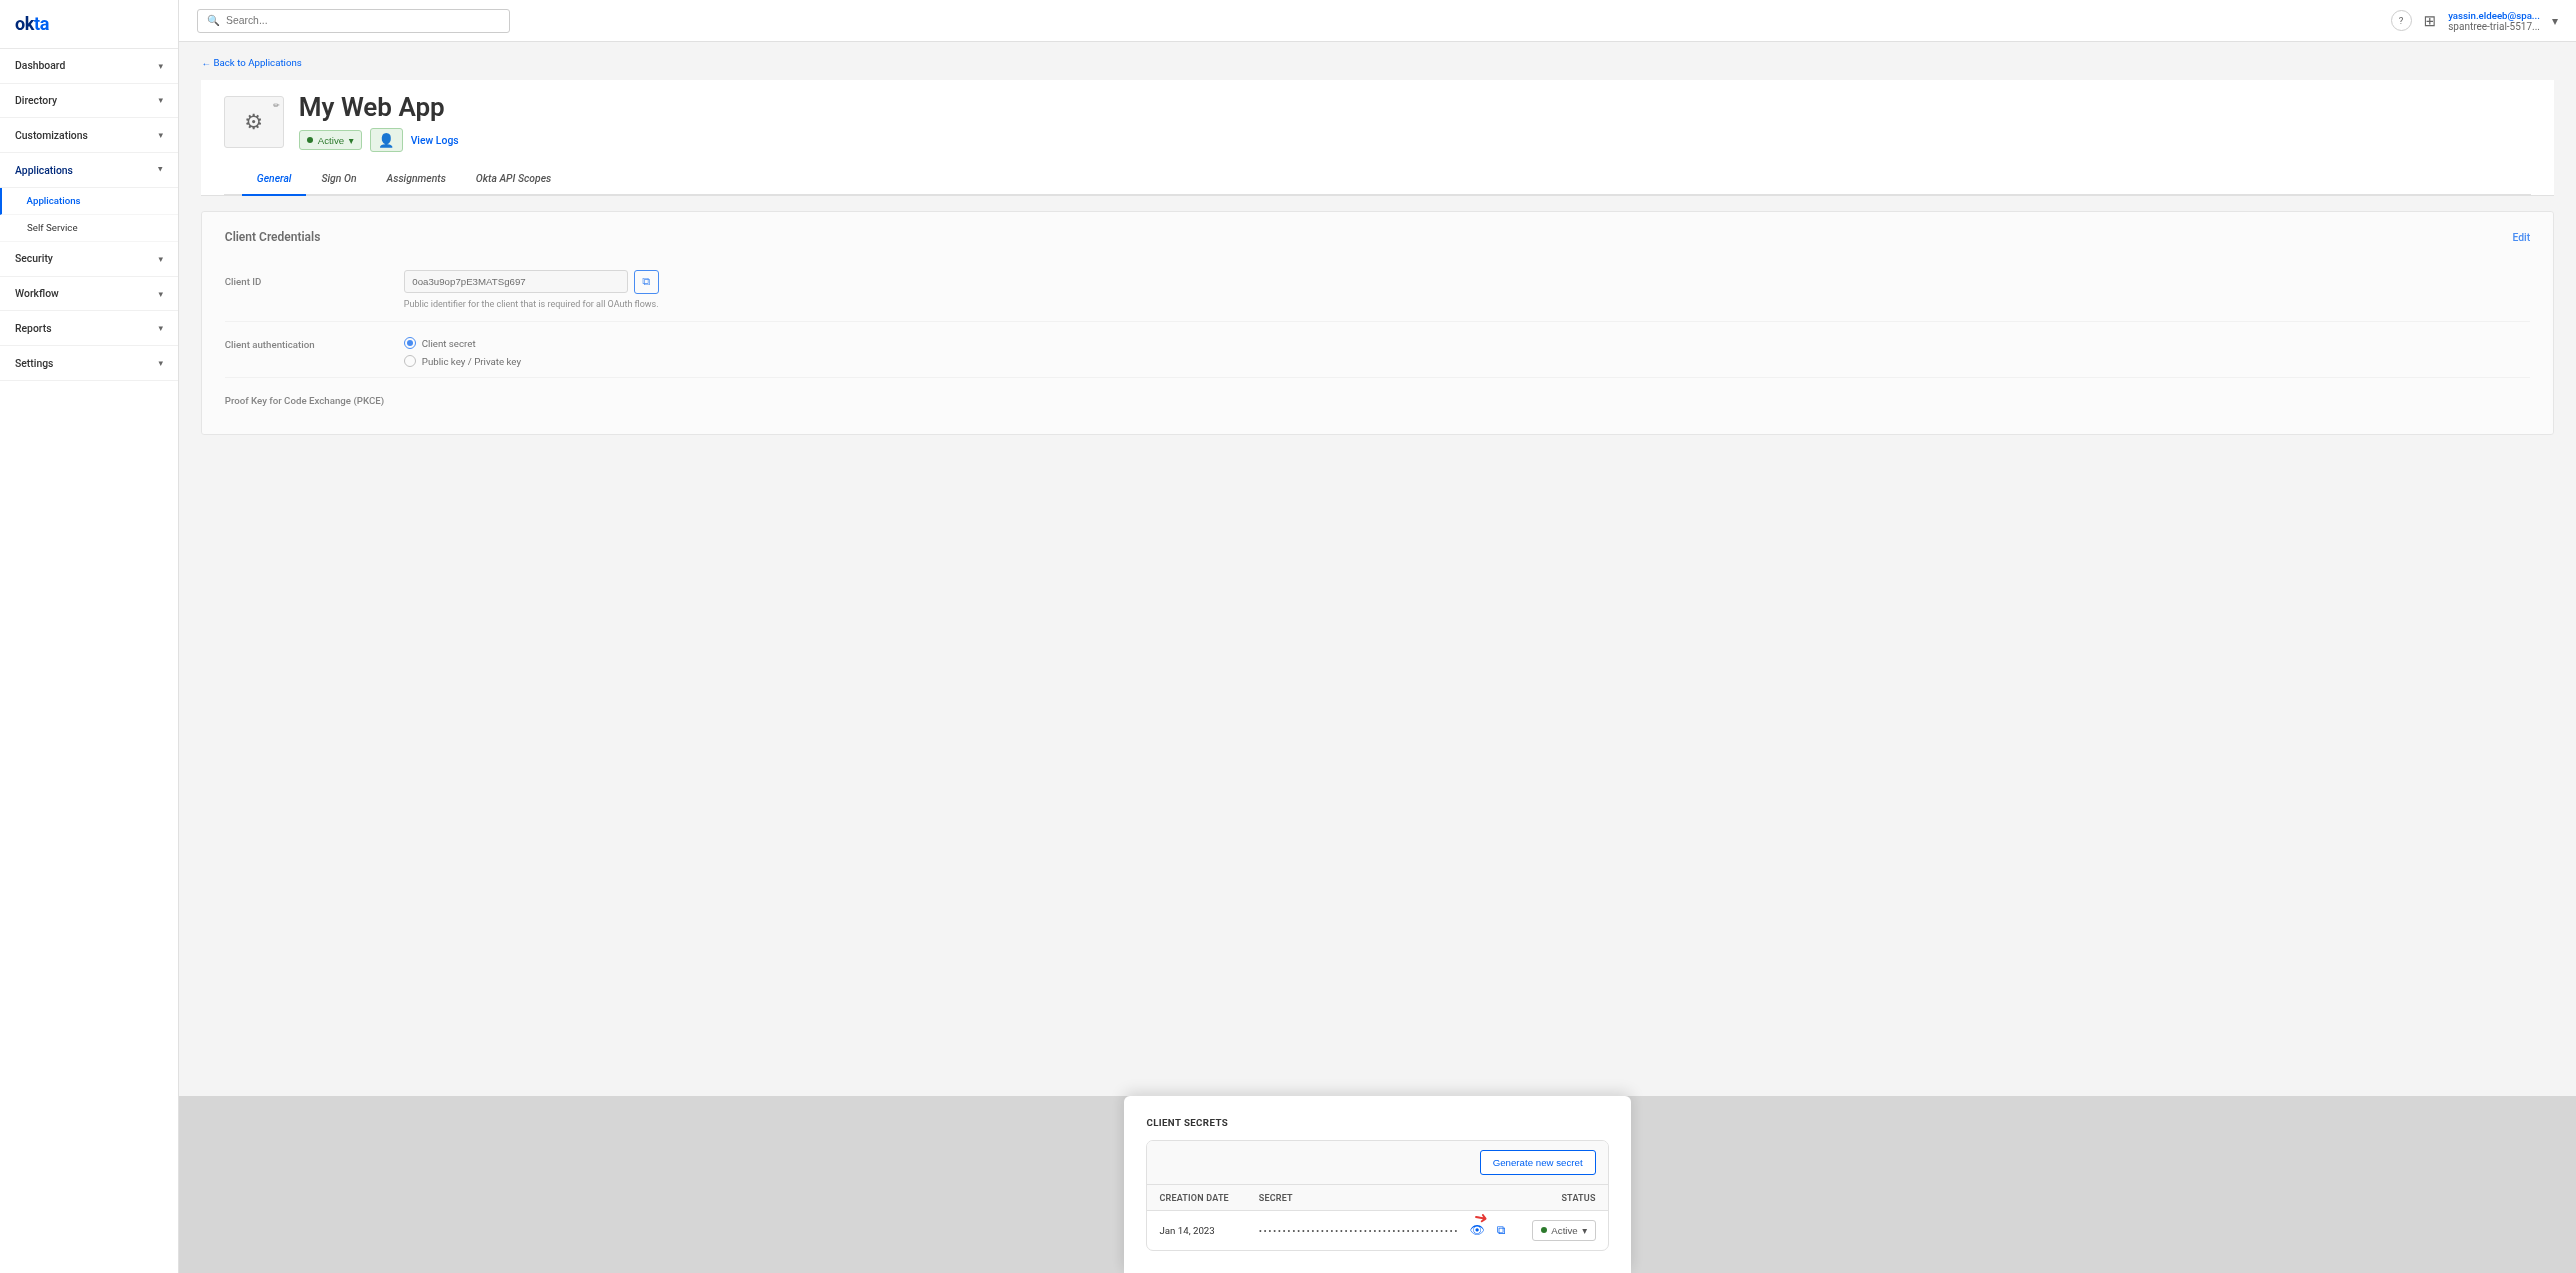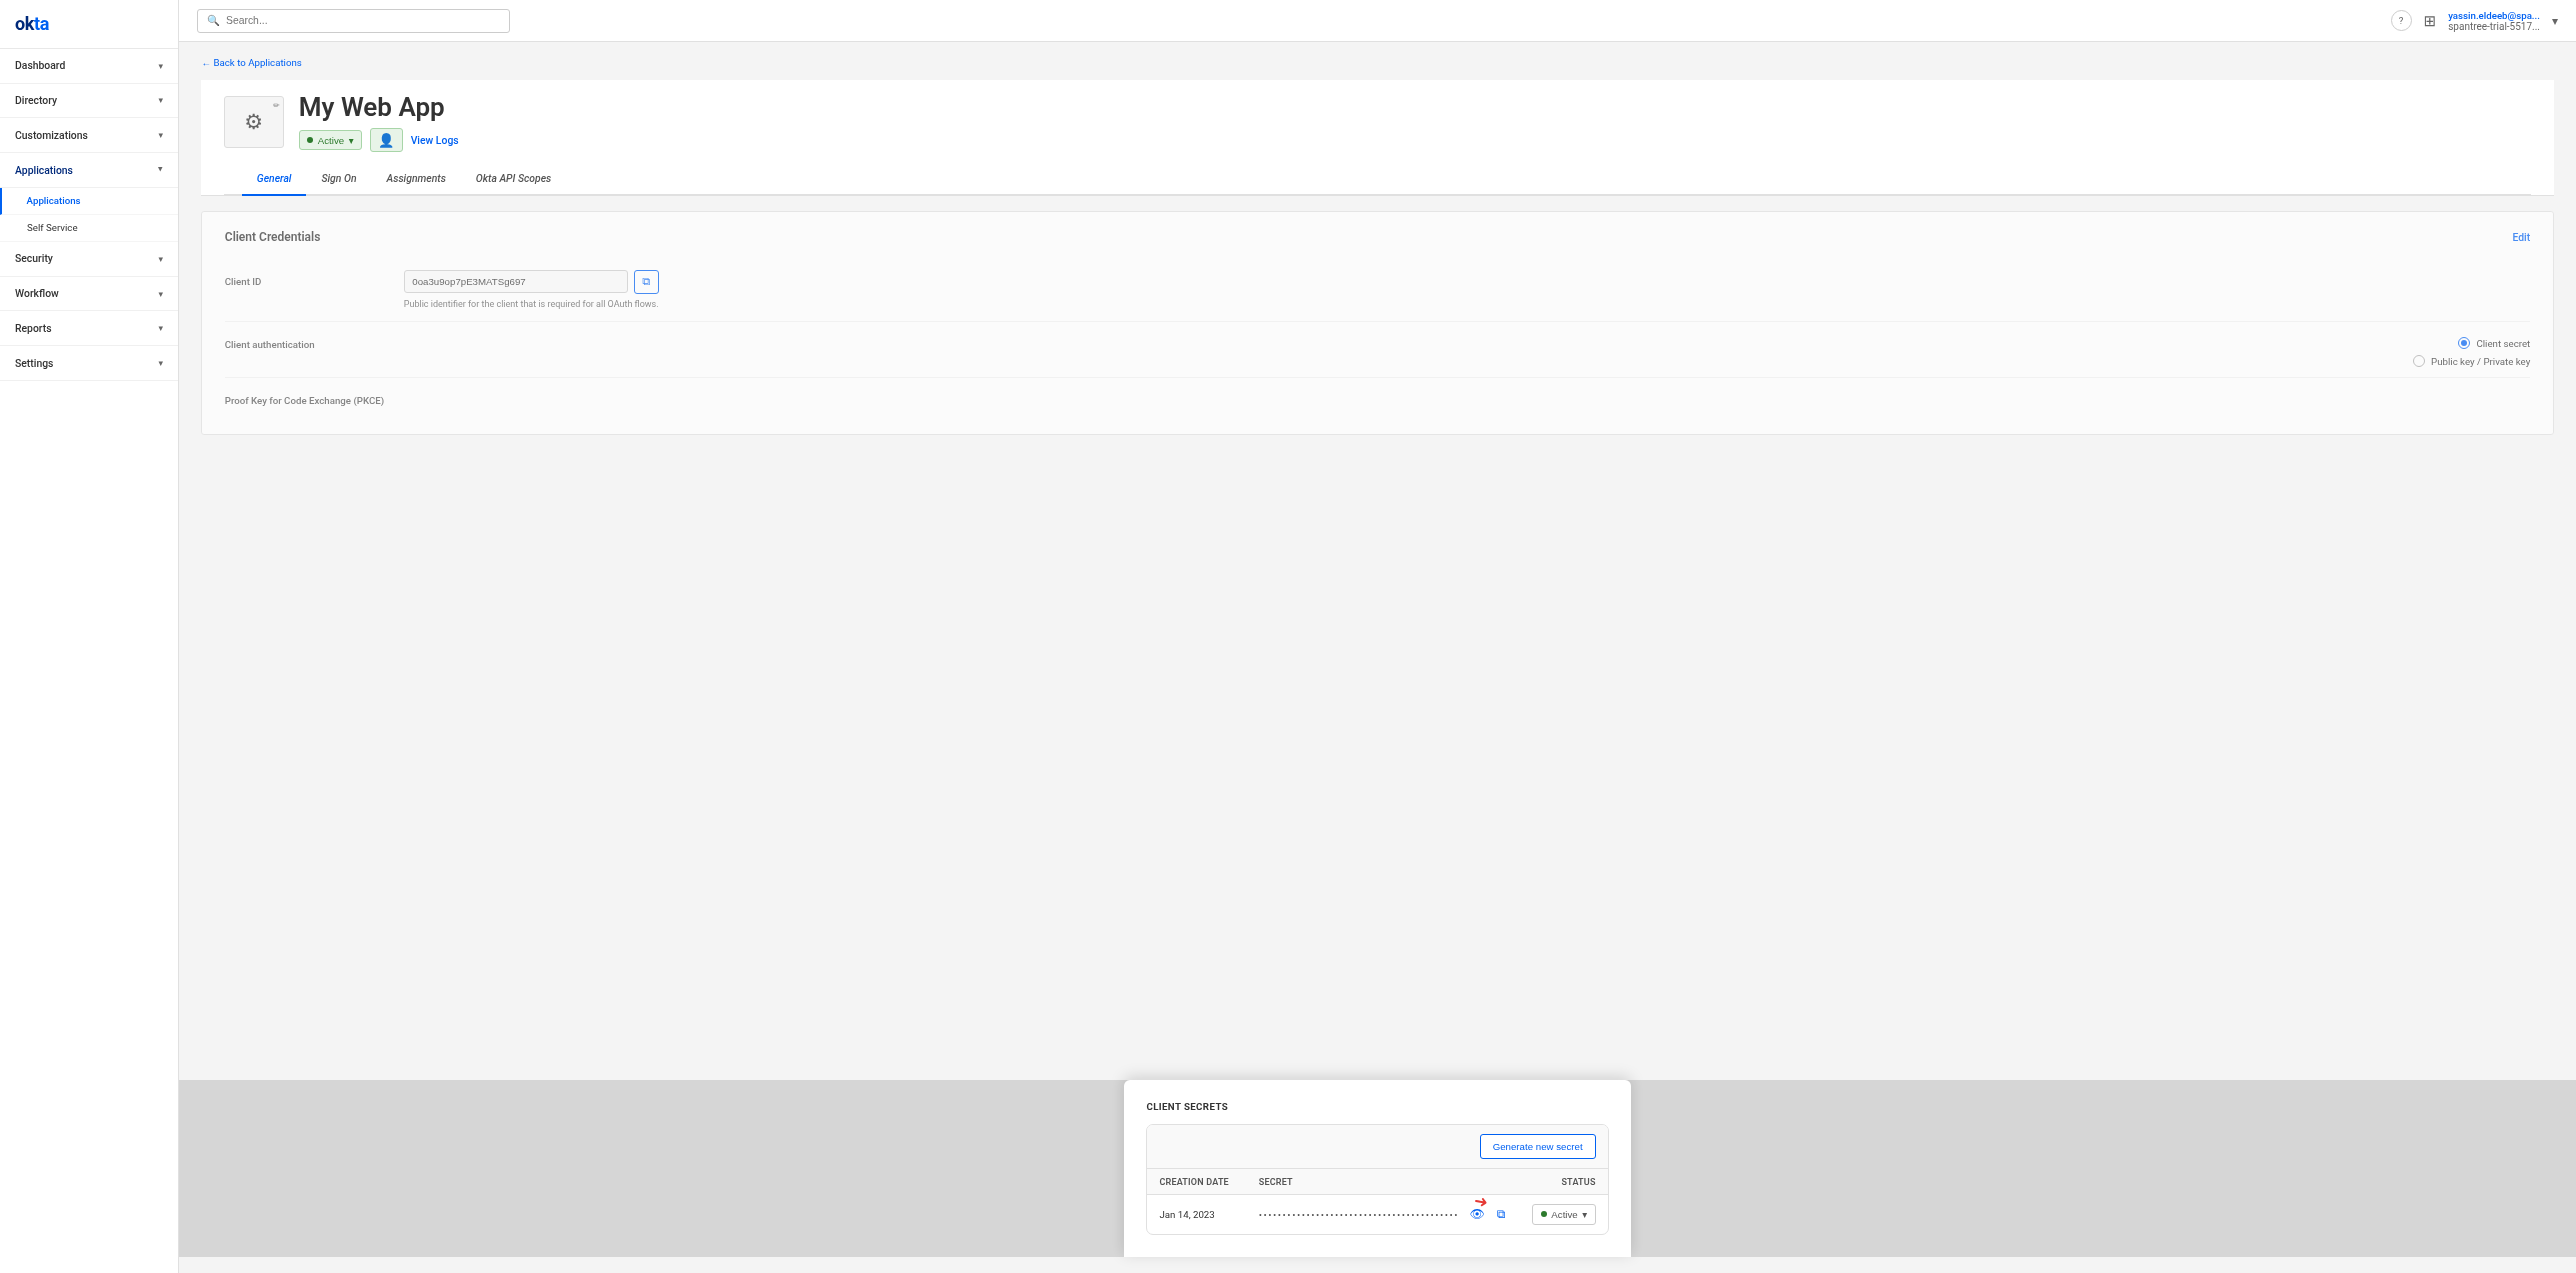"Client secret" .radio-group { align-items: flex-end -> none }
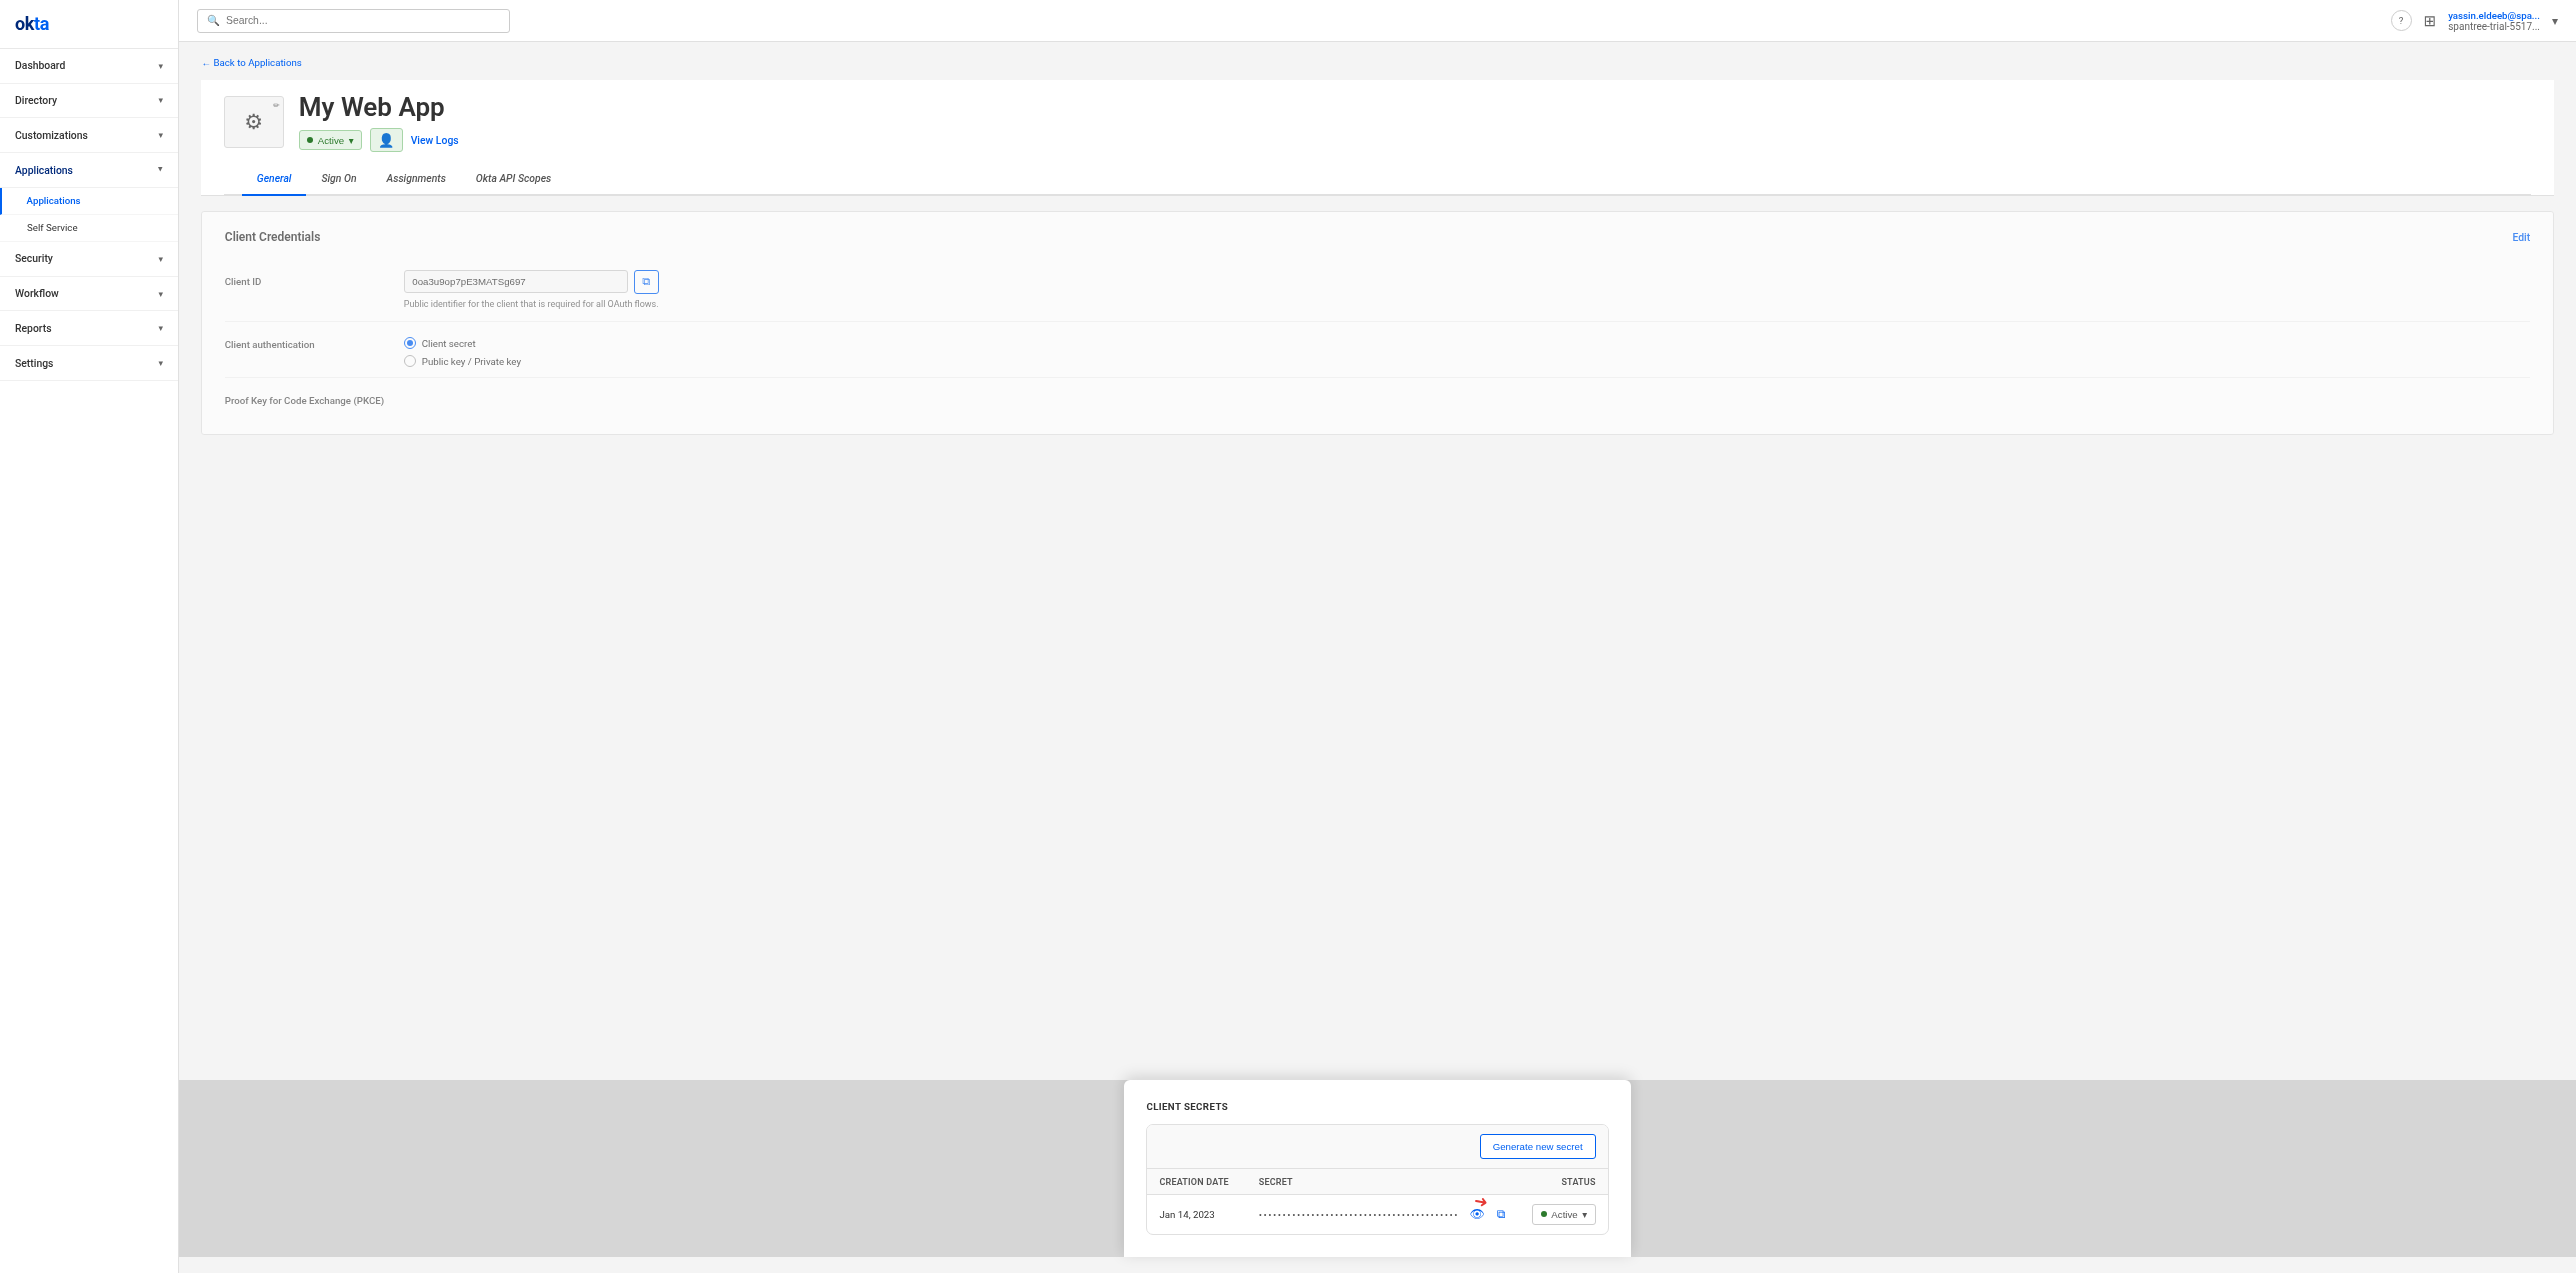"CLIENT SECRETS" div { bottom: 16px -> 0 }
